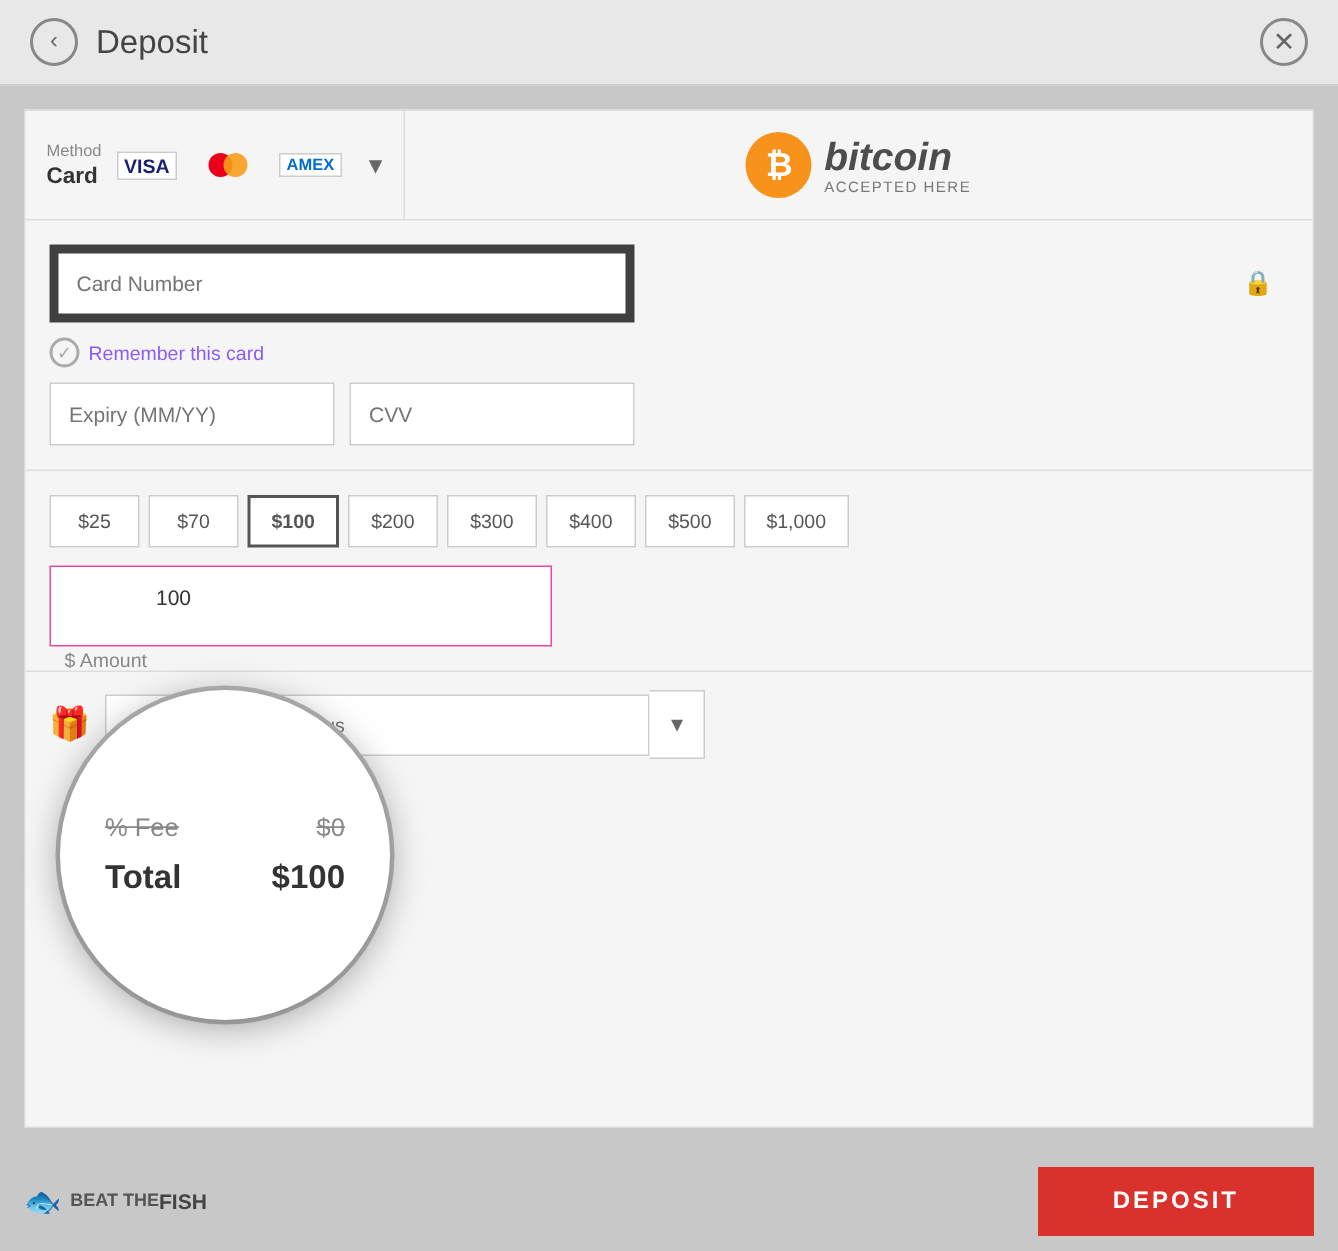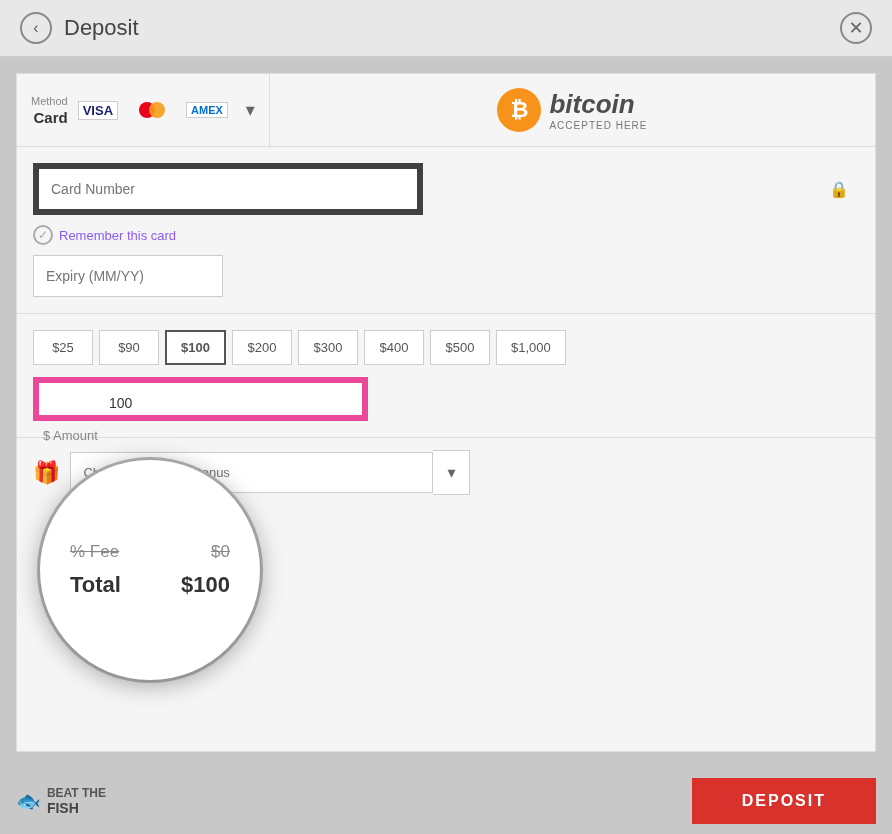"Method" .method-text-col { align-items: flex-end -> none }
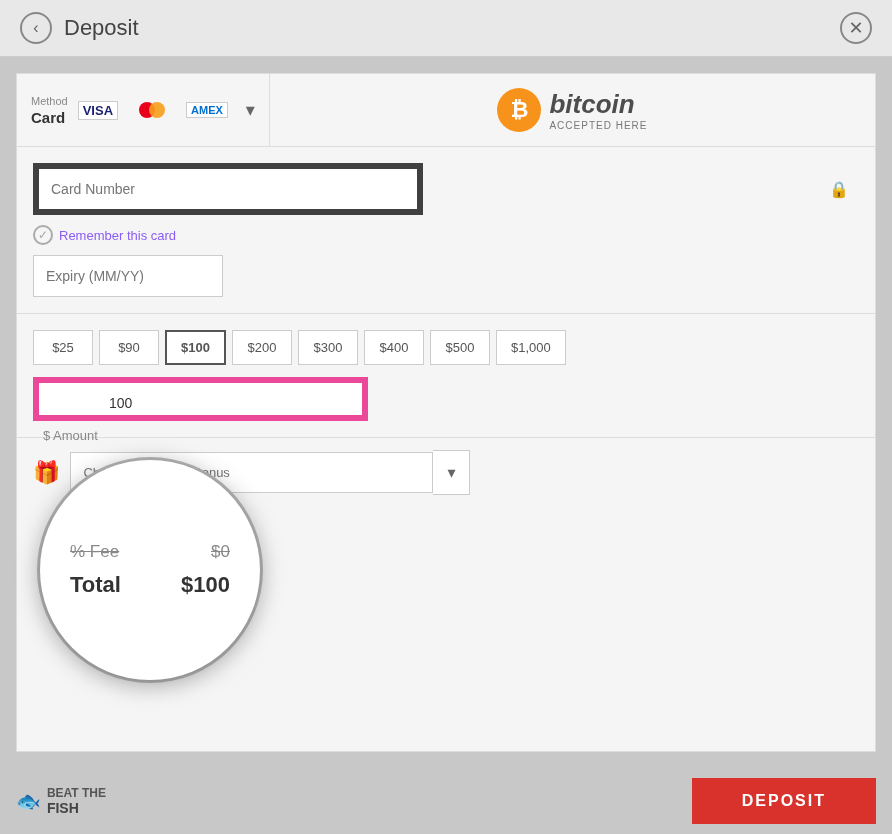"CVV" input.cvv-input { html: none -> <input> }
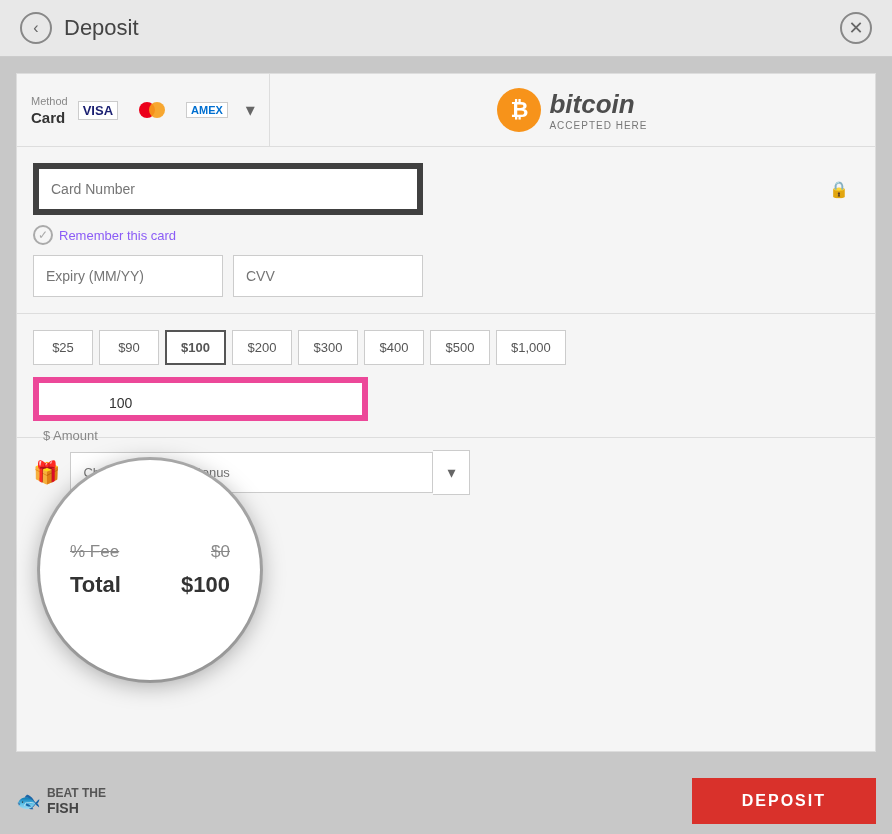"$90" button.preset-btn { text: $90 -> $70 }
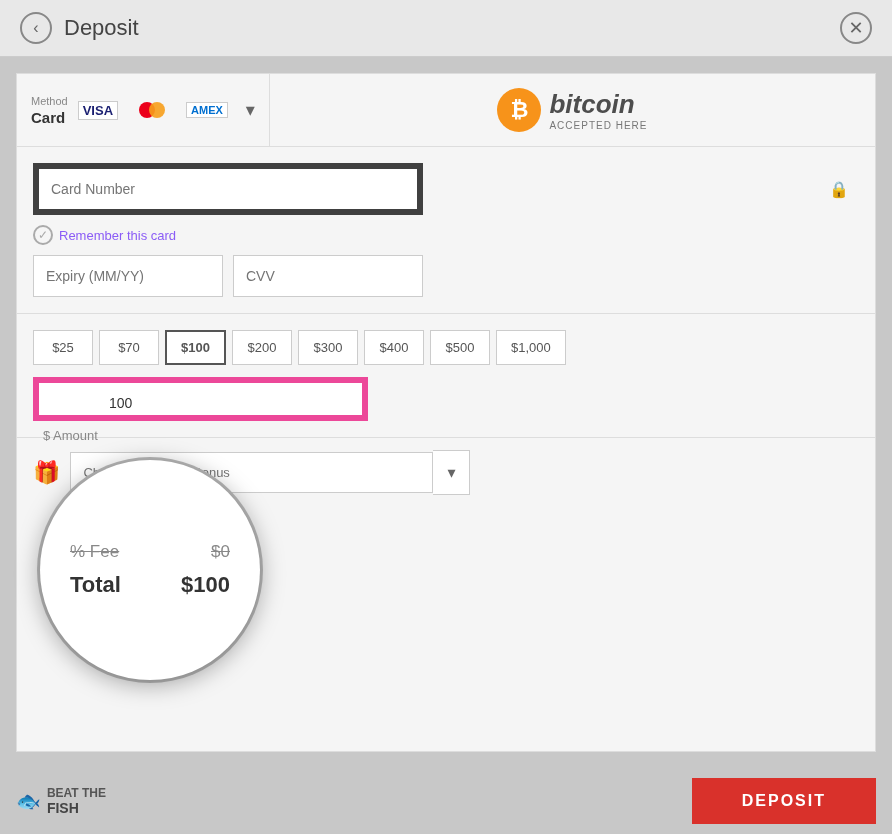"100" .amount-input { border: 6px solid #ec4899 -> 1px solid #ec4899; padding: 12px 12px 4px 70px -> 12px 12px 24px 70px }
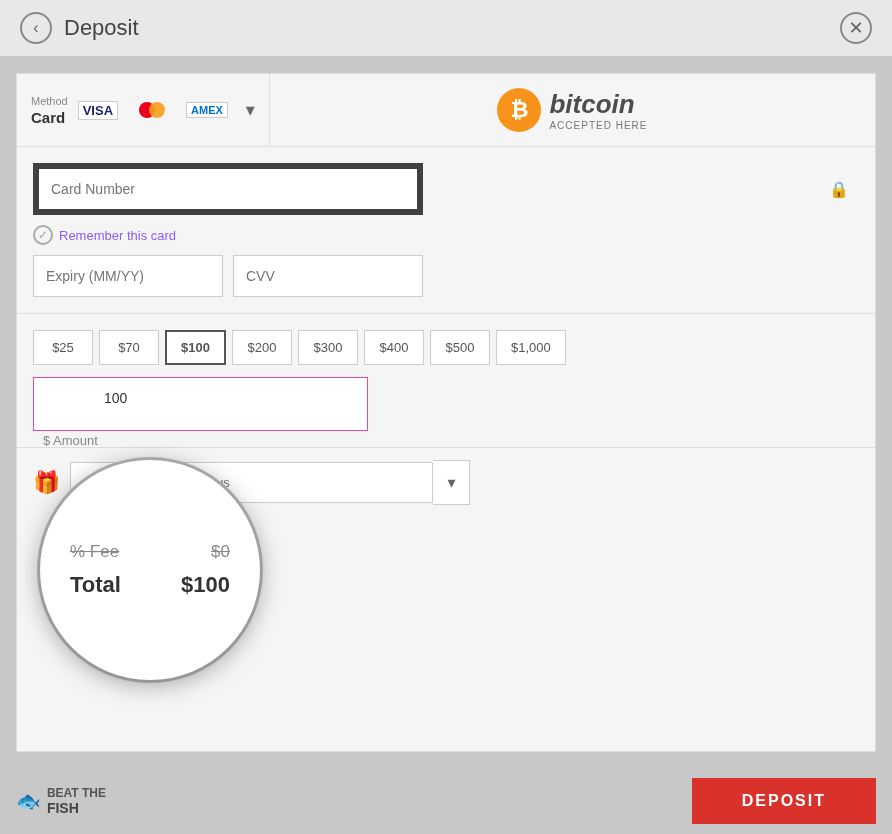"BEAT THE" .btf-text { flex-direction: column -> row }
